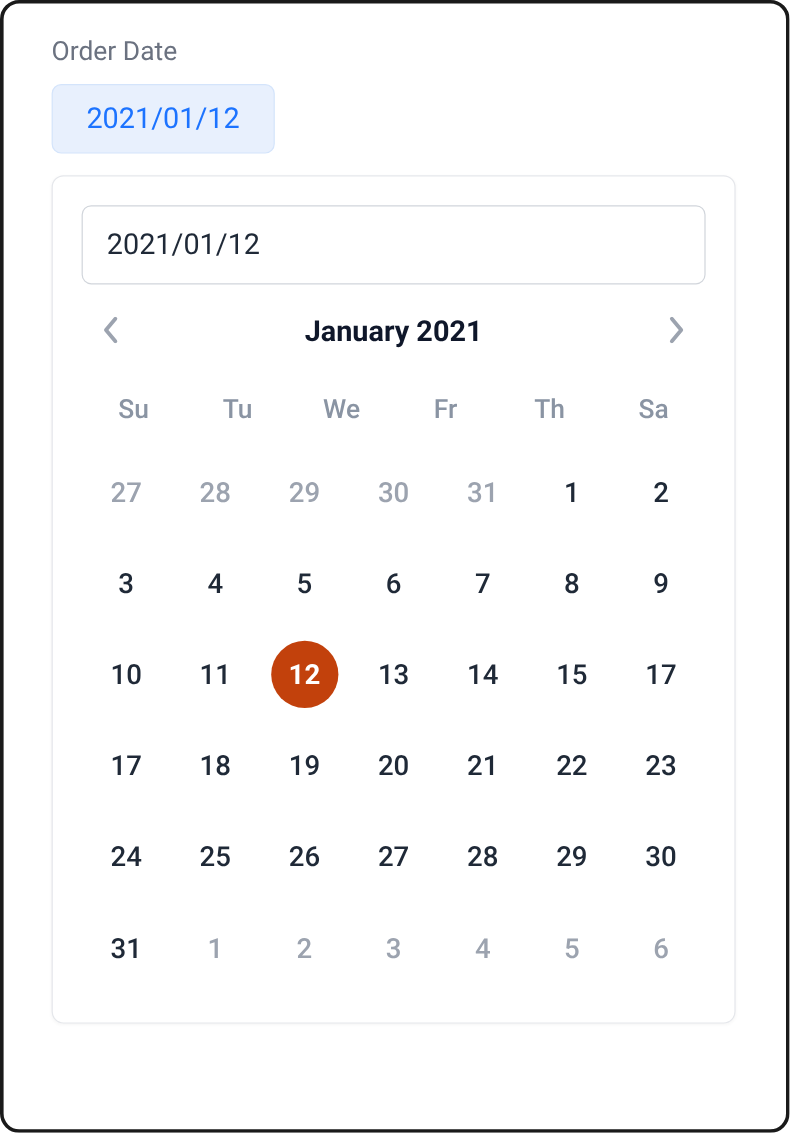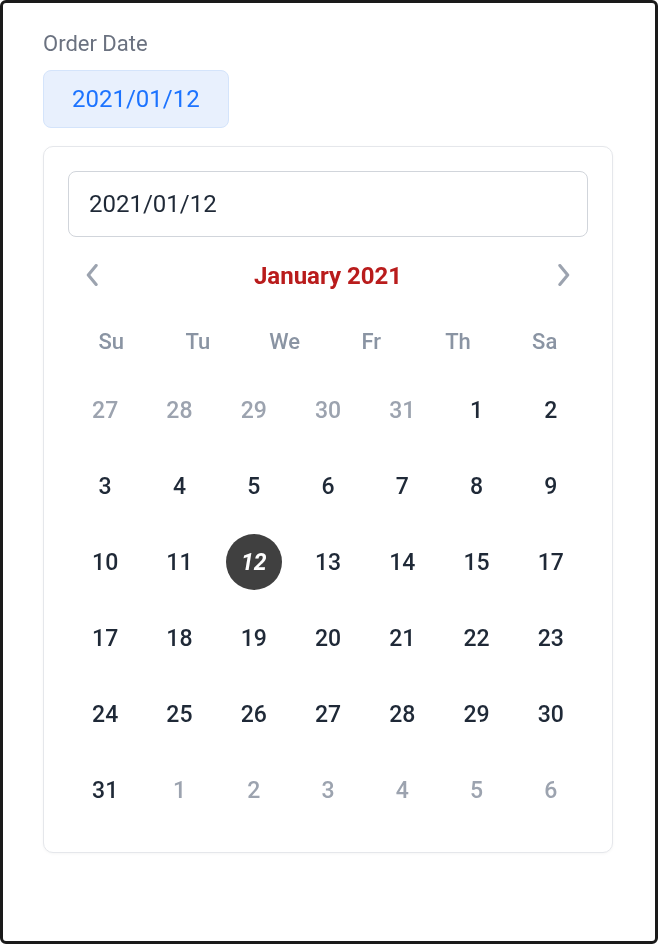"Order Date" .outer-frame { border-radius: 6px -> 16px }
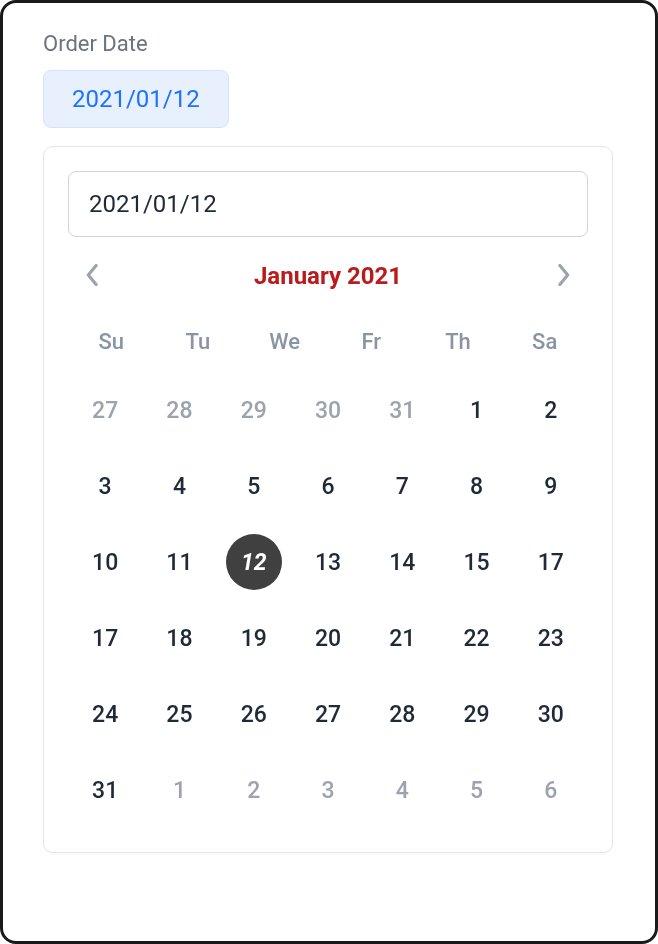"January 2021" .month-title { color: #b91c1c -> #0f172a }
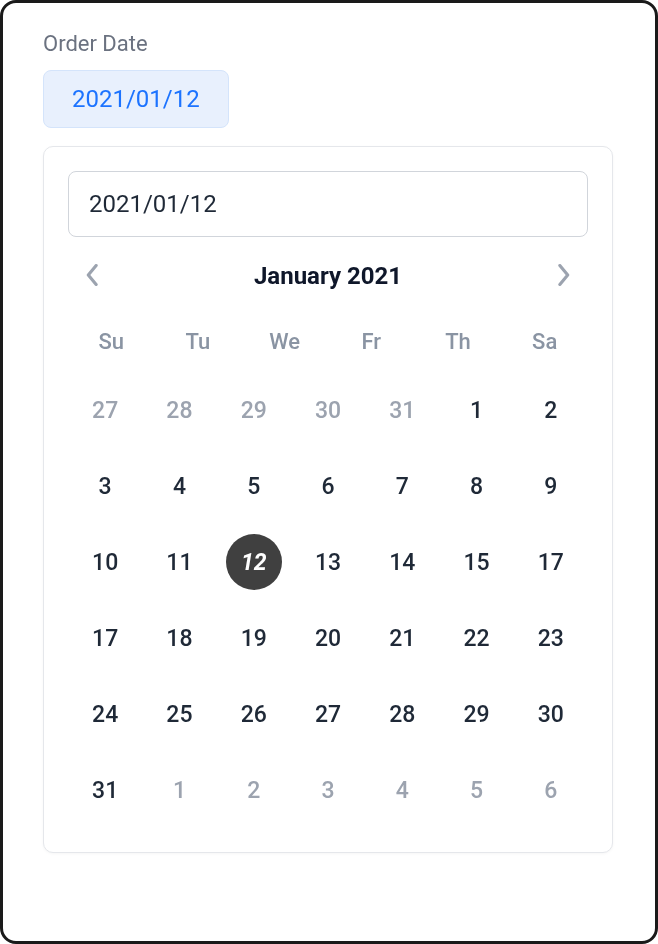"12" .day-num.selected { background: #404040 -> #c2410c; font-style: italic -> none }
